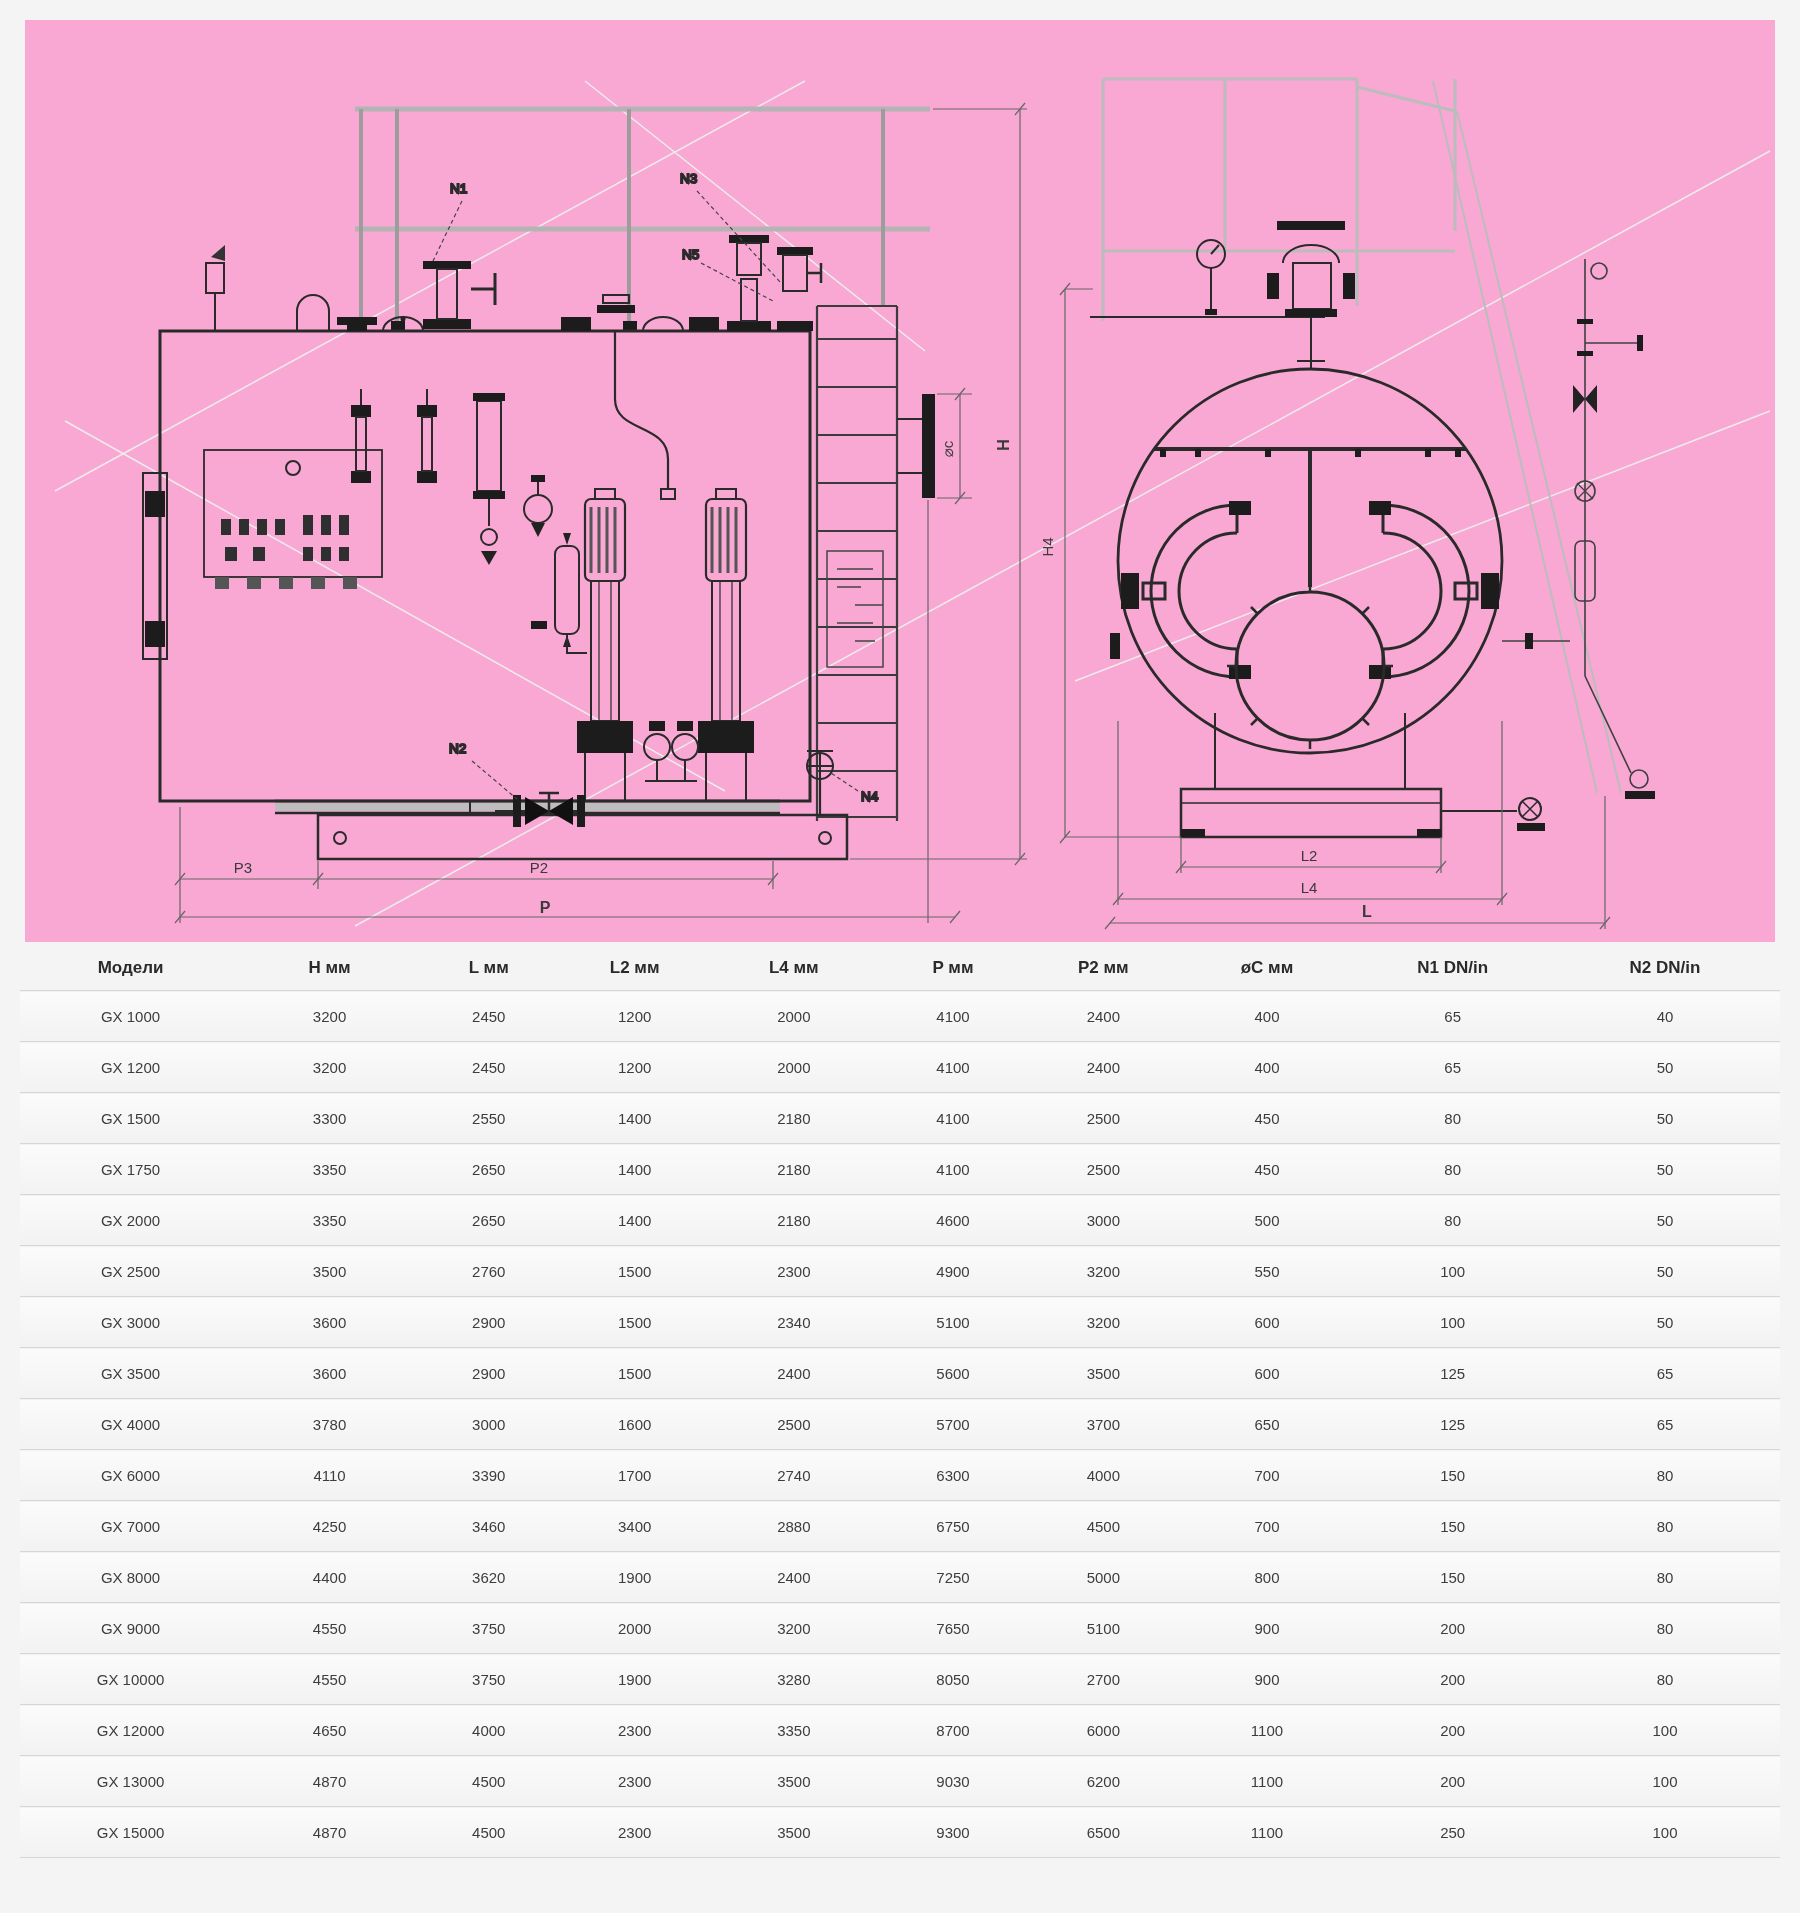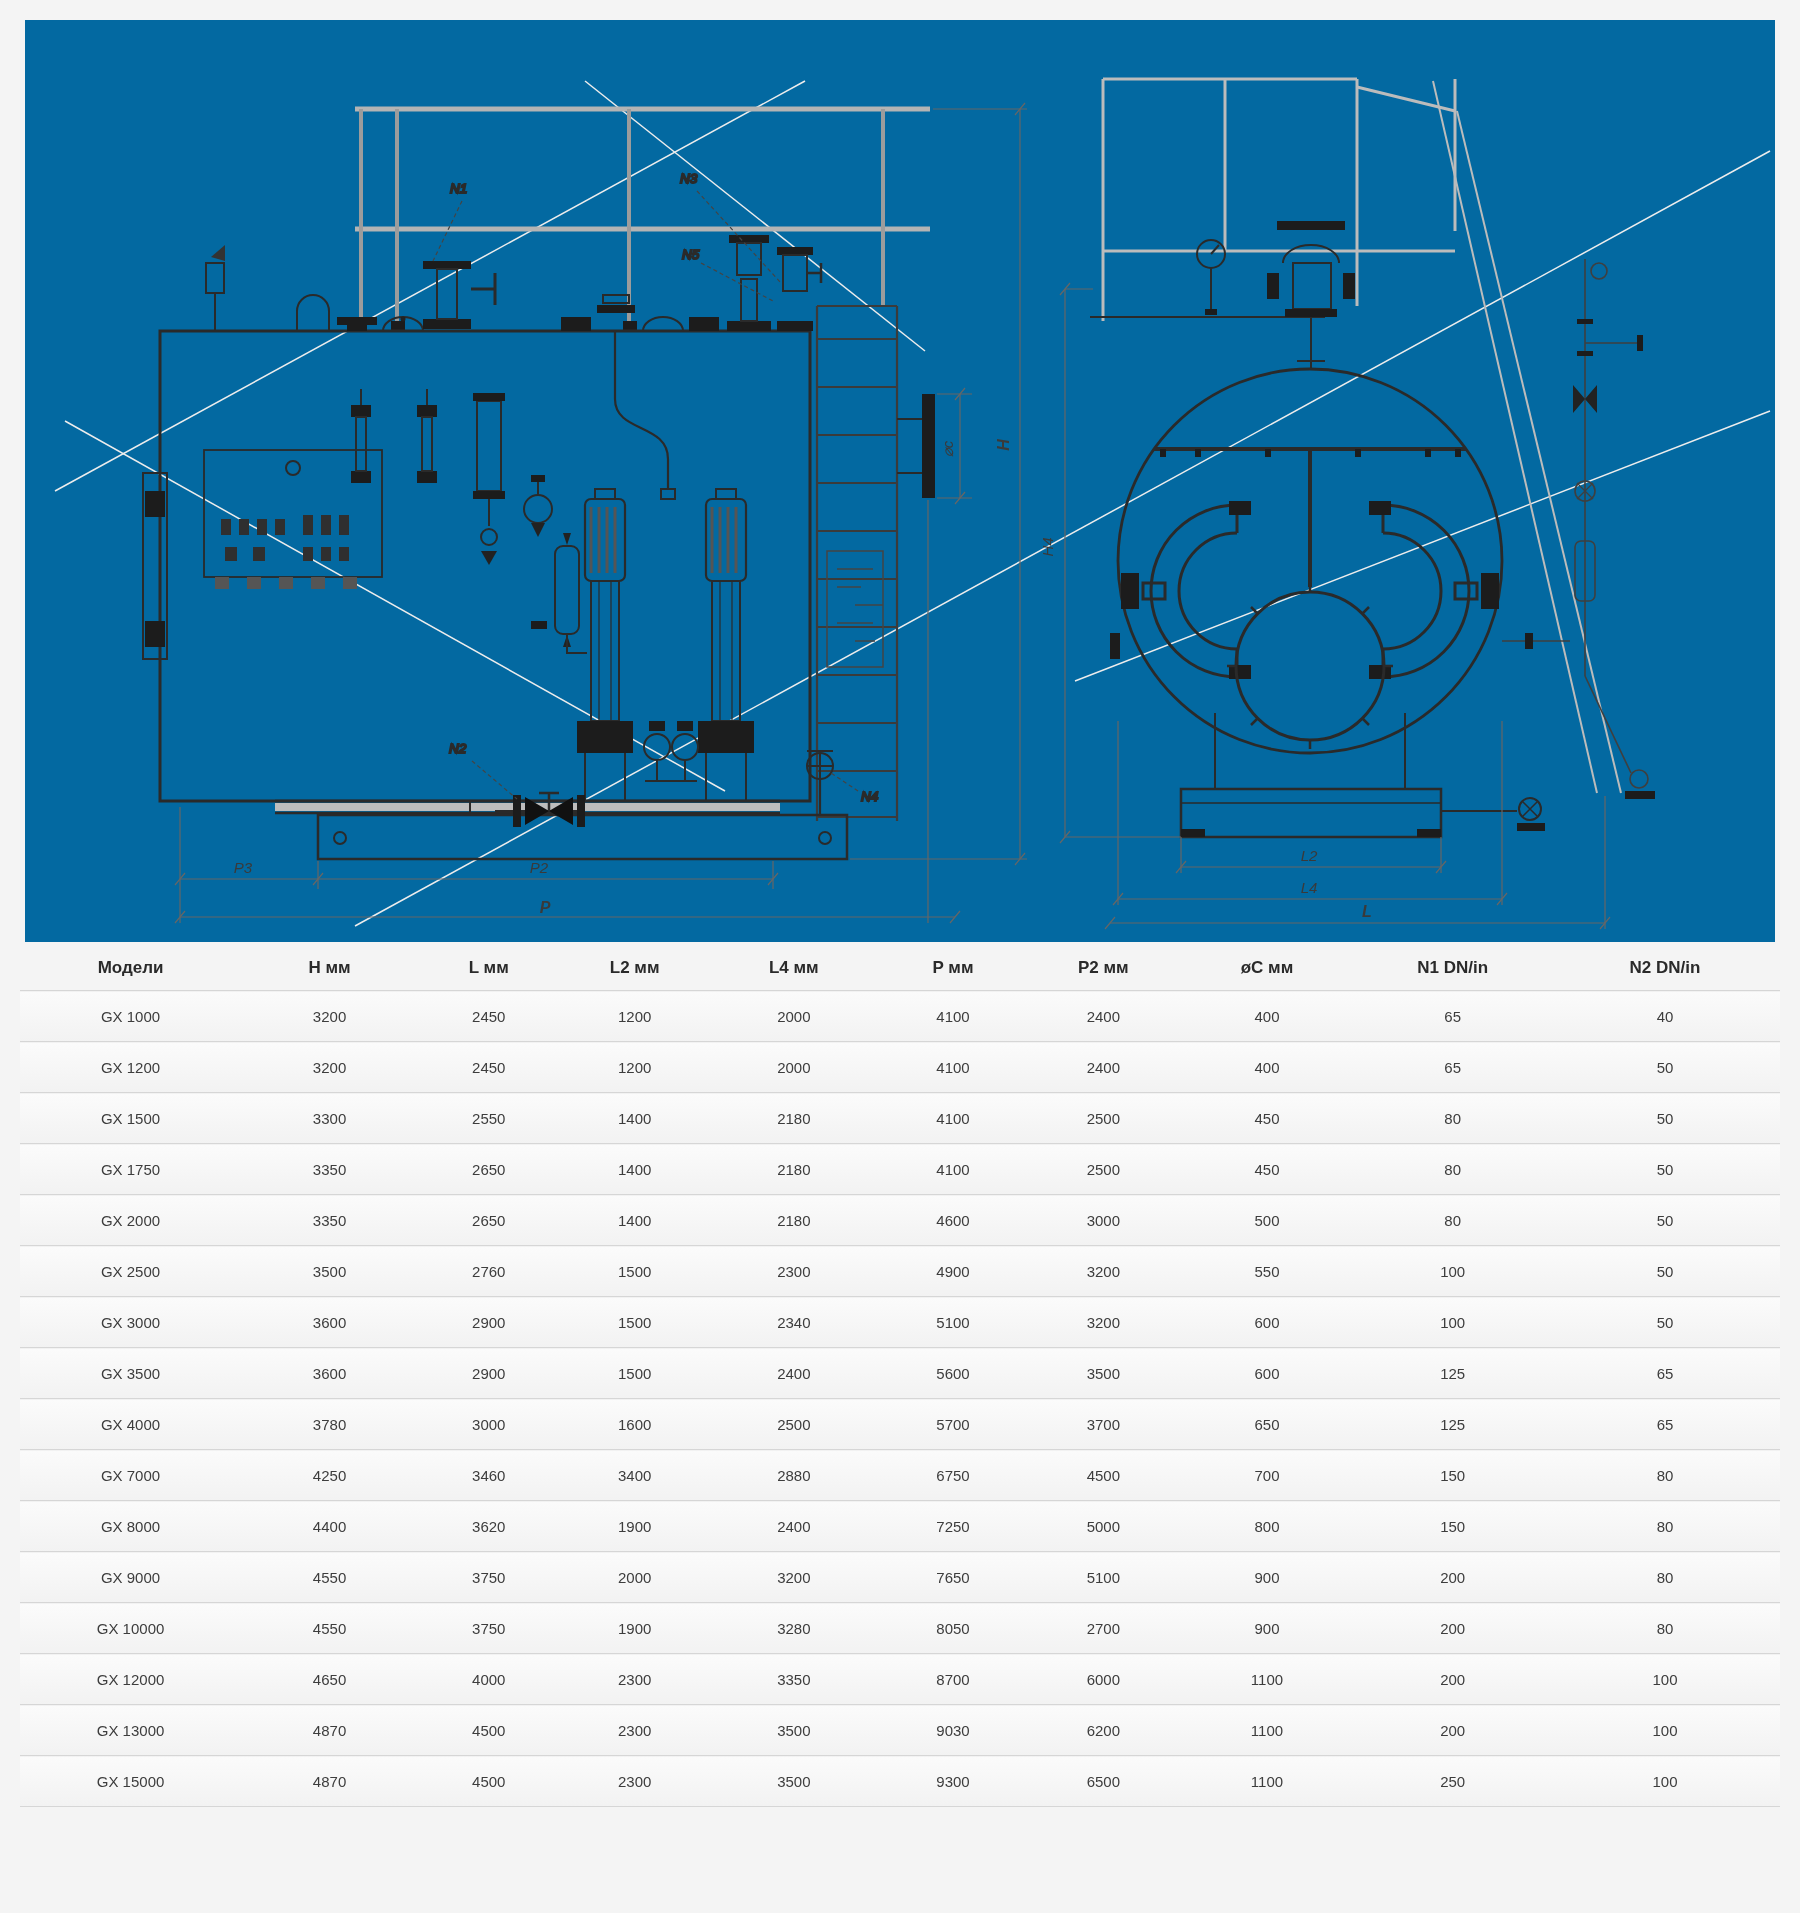"N1" .card { background: #0369a1 -> #f9a8d4; font-style: italic -> none }
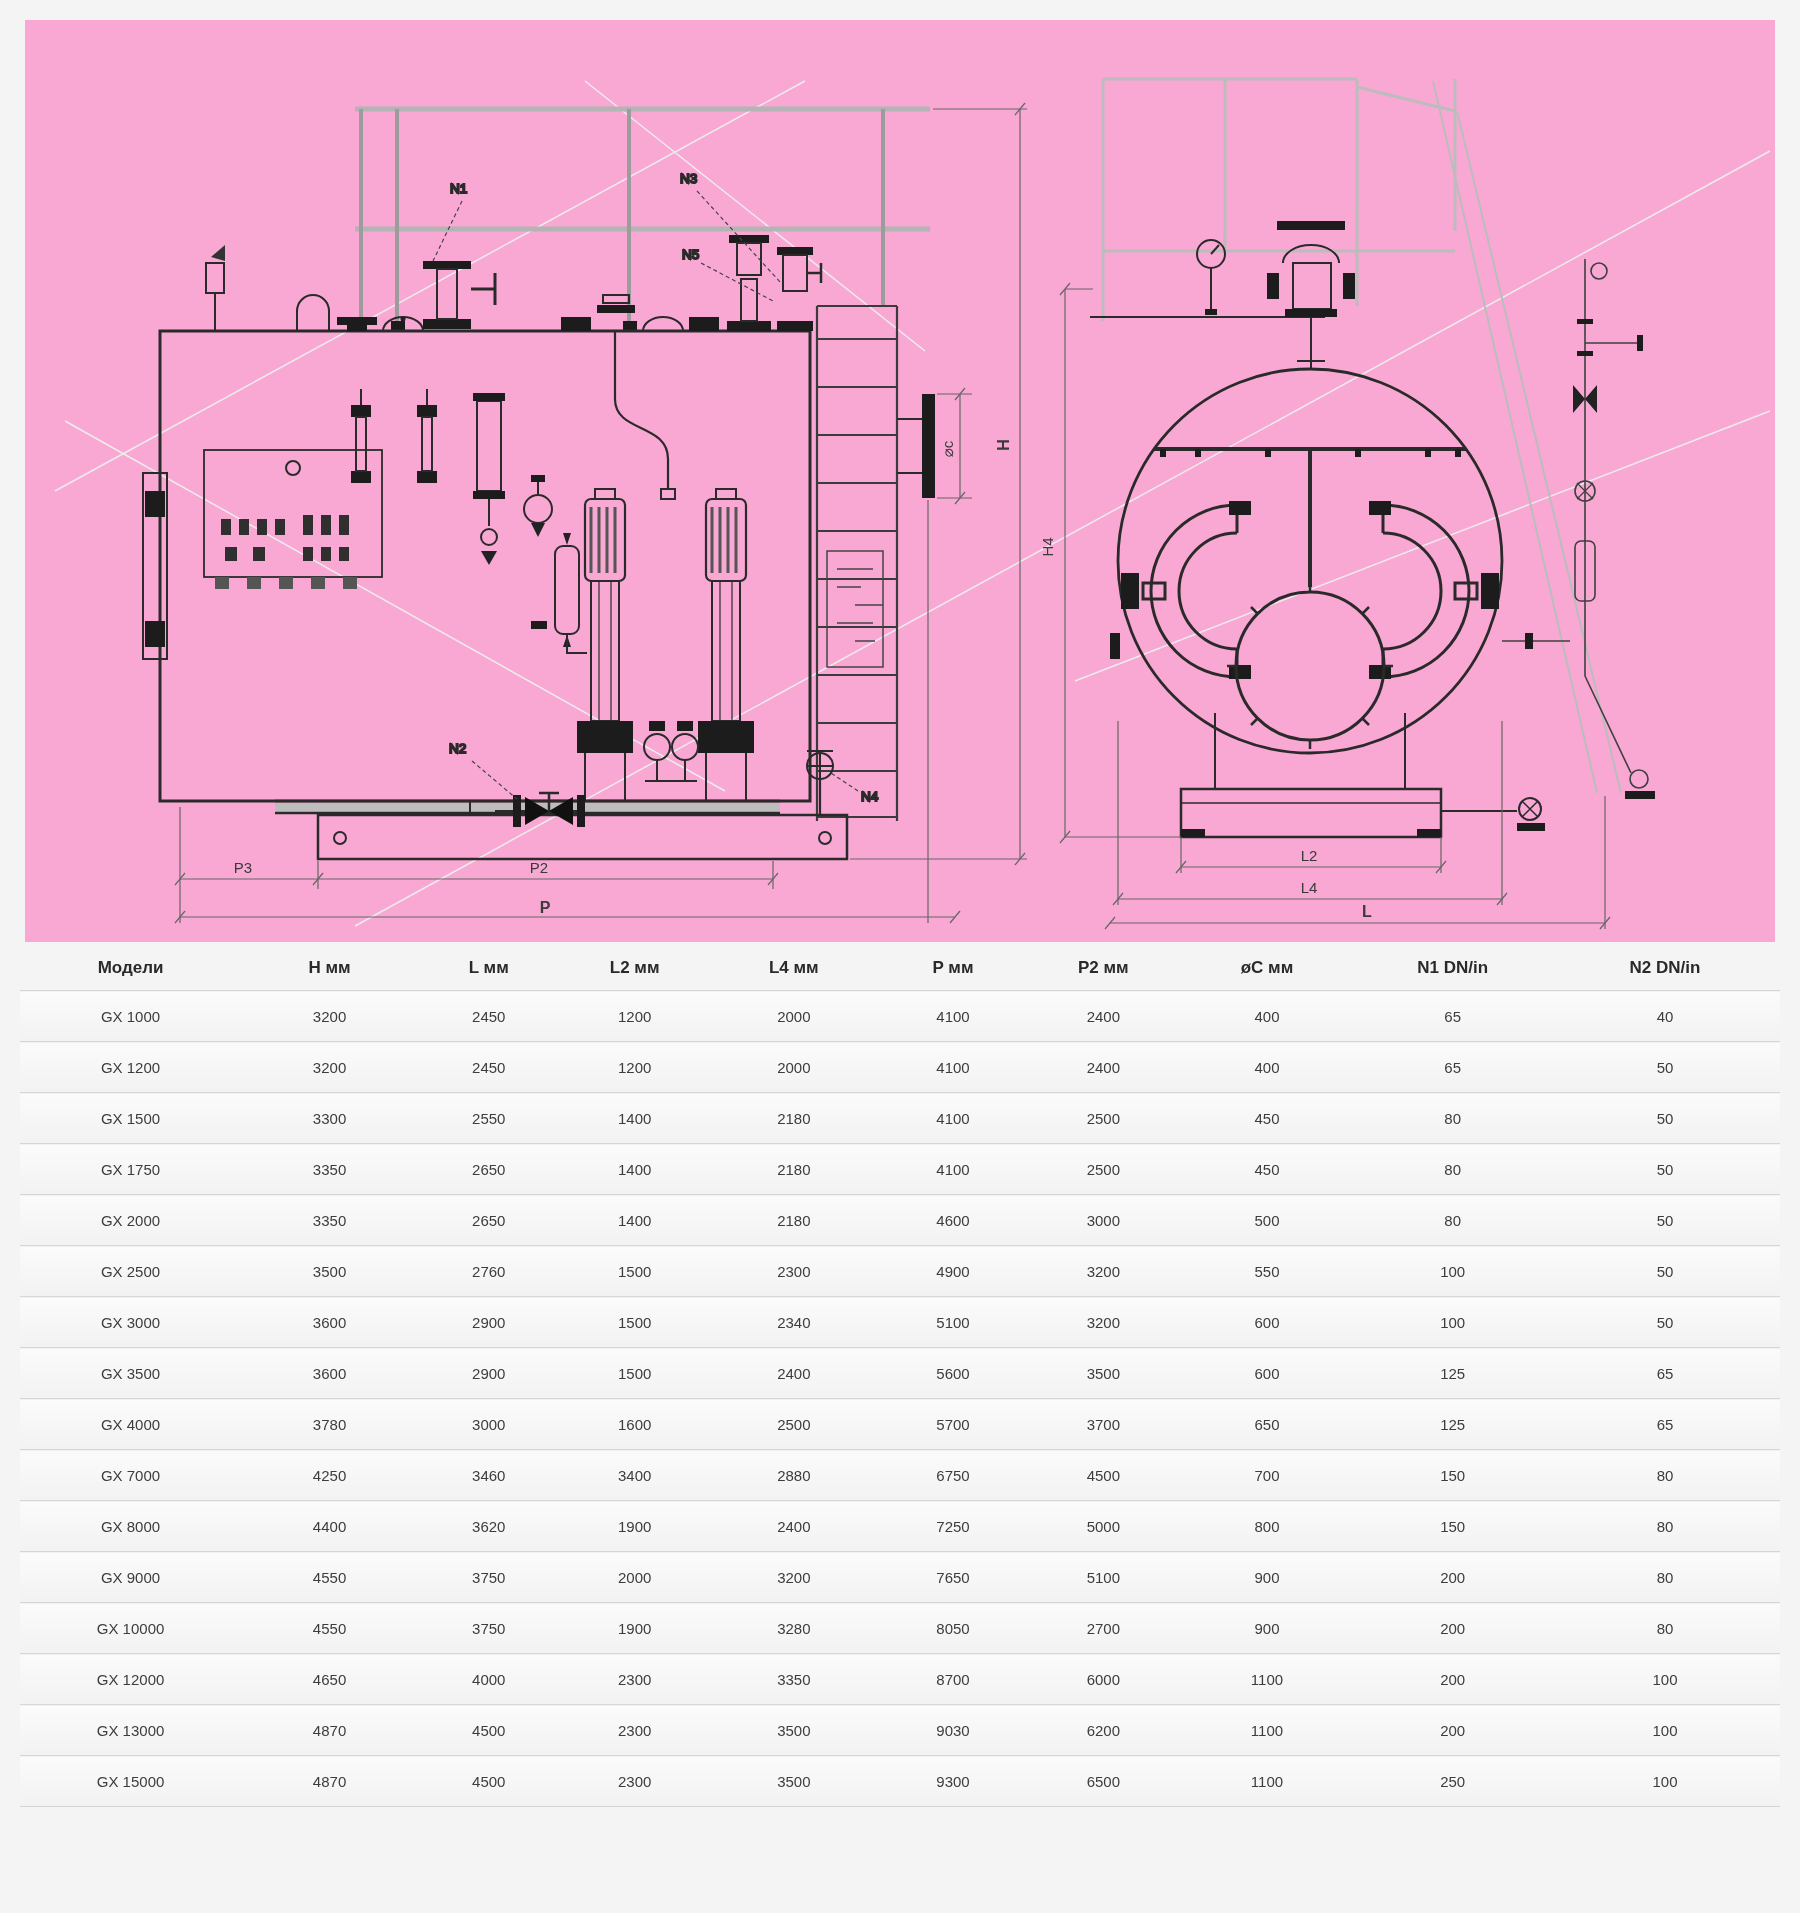"GX 6000" tr { html: none -> <tr> <td>GX 6000</td> <td>4110</td> <td>3390</td> <td>1700</td> <td>2740</td> <td>6300</td> <td>4000</td> <td>700</td> <td>150</td> <td>80</td> </tr> }
